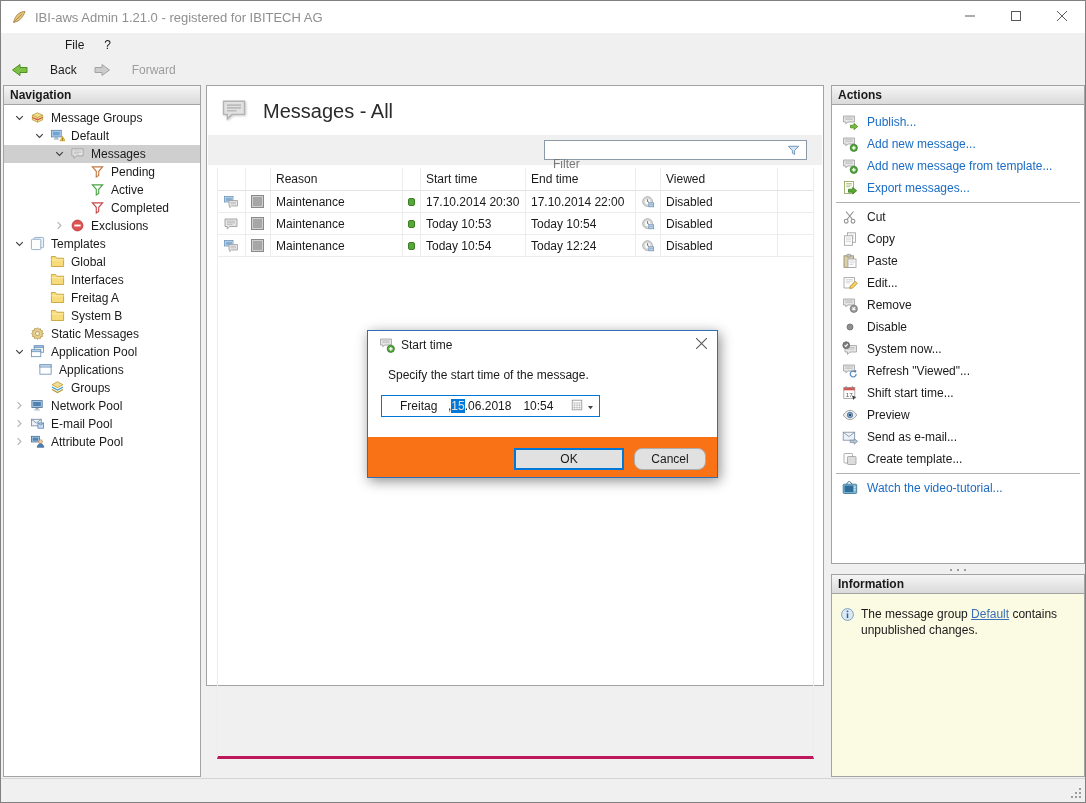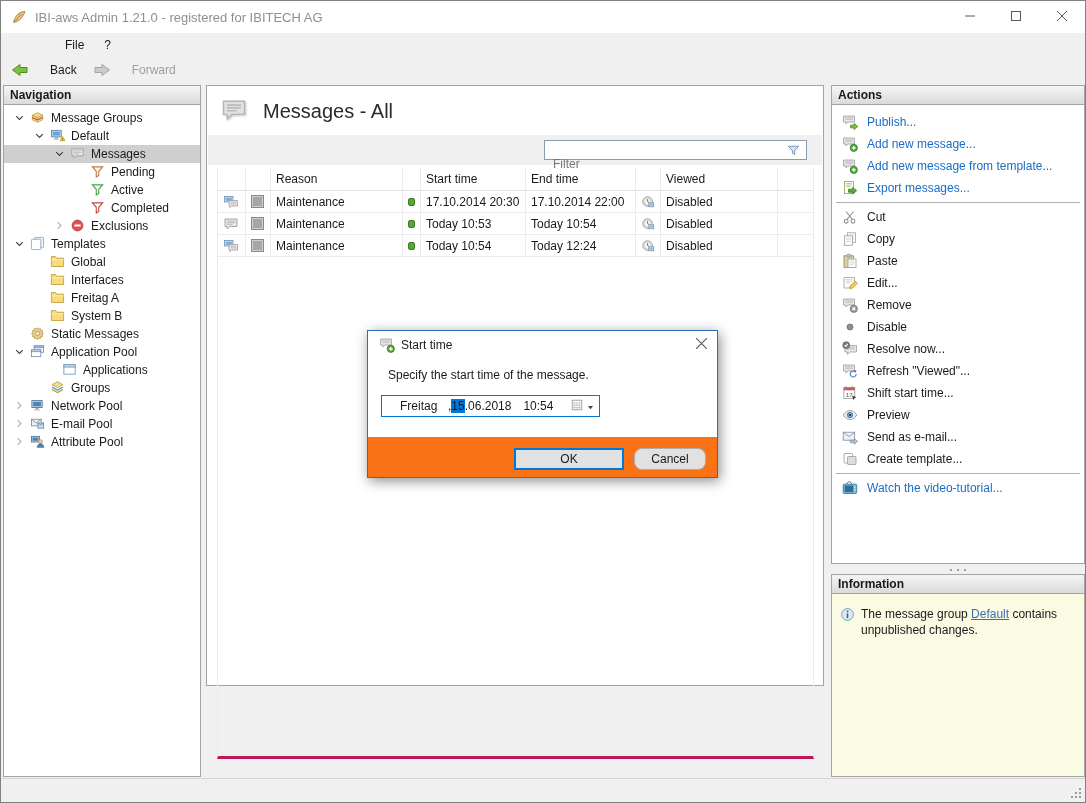"Resolve now..." span.alabel { text: Resolve -> System }
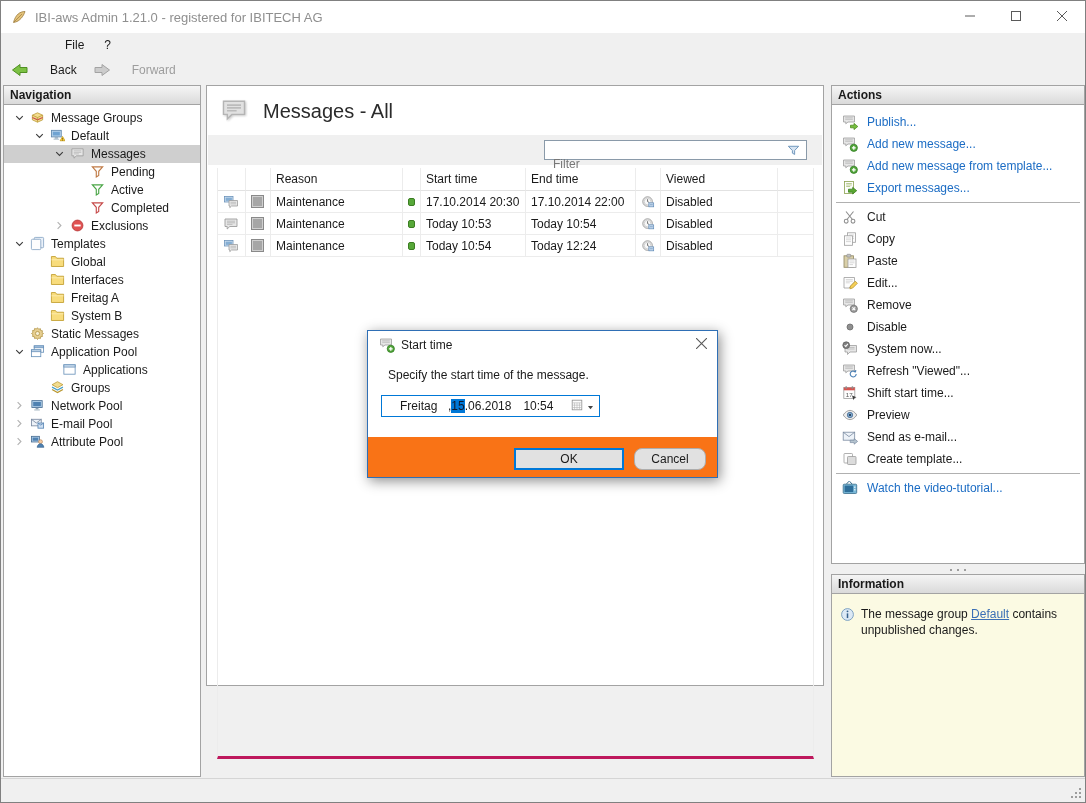"Applications" div.trow { padding-left: 40px -> 16px }
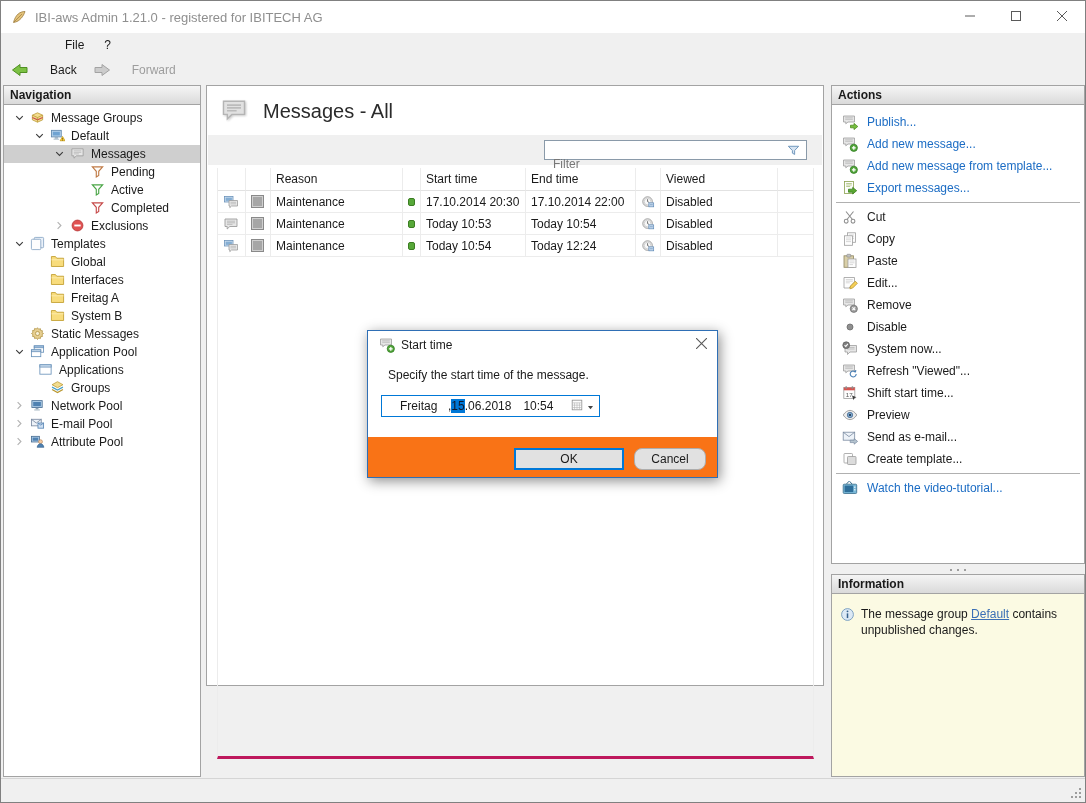"15" .seg-sel { color: #0f172a -> #e5e5e5 }
